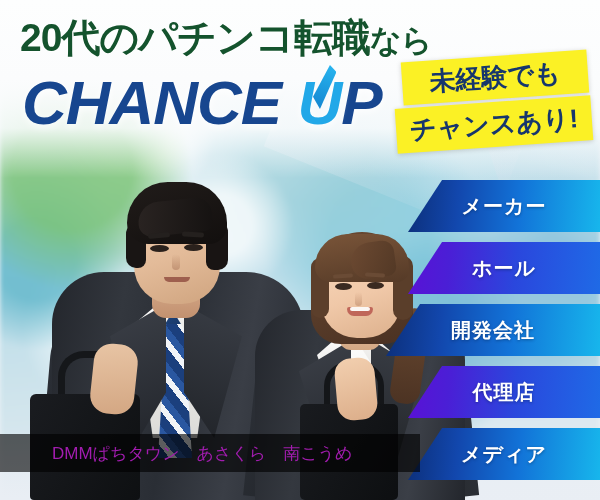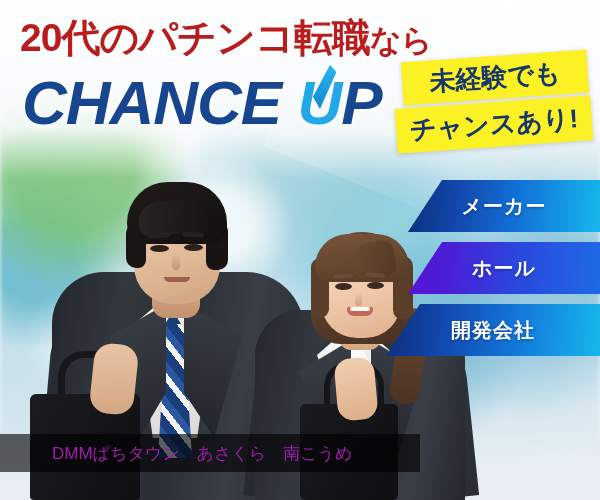"20代のパチンコ転職なら" .headline { color: #b91c1c -> #14532d }
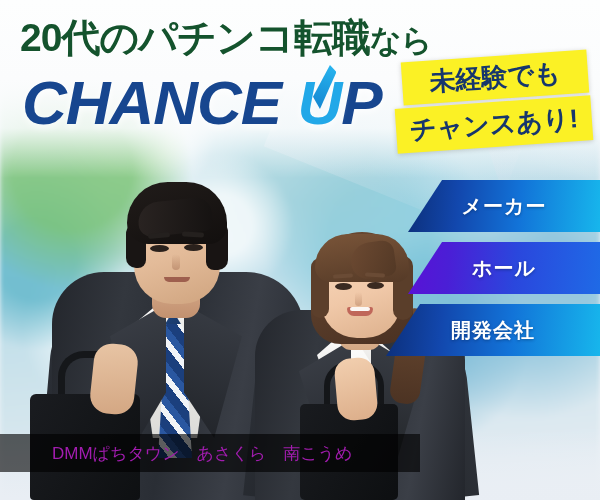"代理店" div.cat { html: none -> <div>代理店</div> }
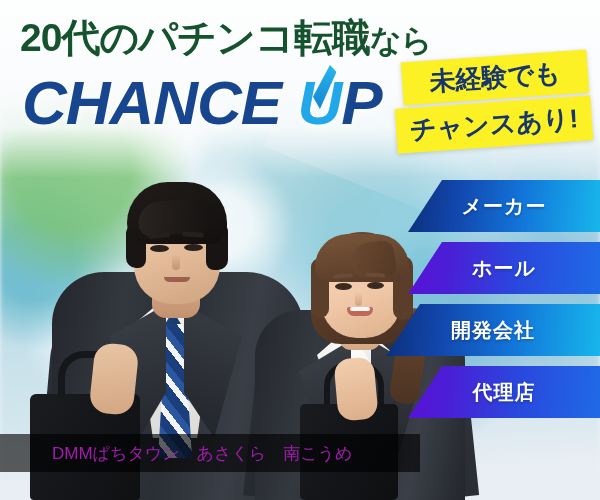"メディア" div.cat { html: none -> <div>メディア</div> }
